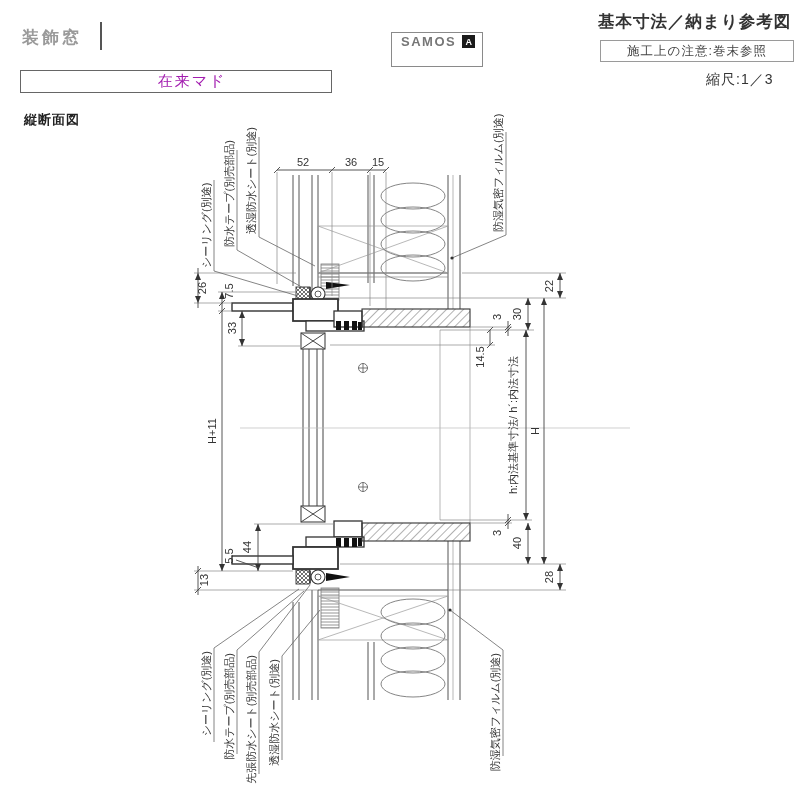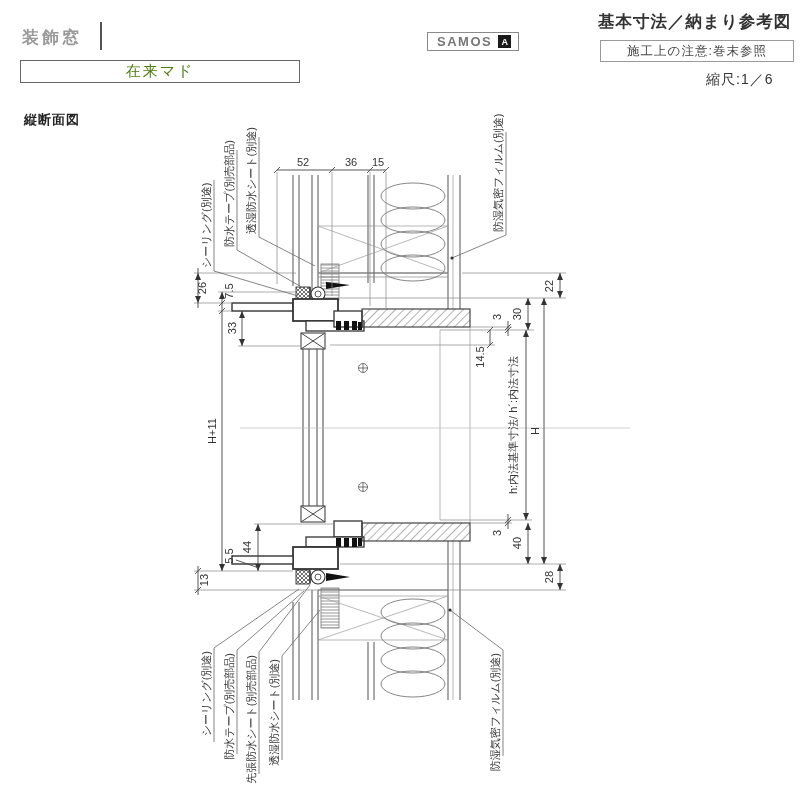"SAMOS" .brandbox { margin-left: 36px -> none; padding: 1px 7px 1px 9px -> 1px 7px 17px 9px }
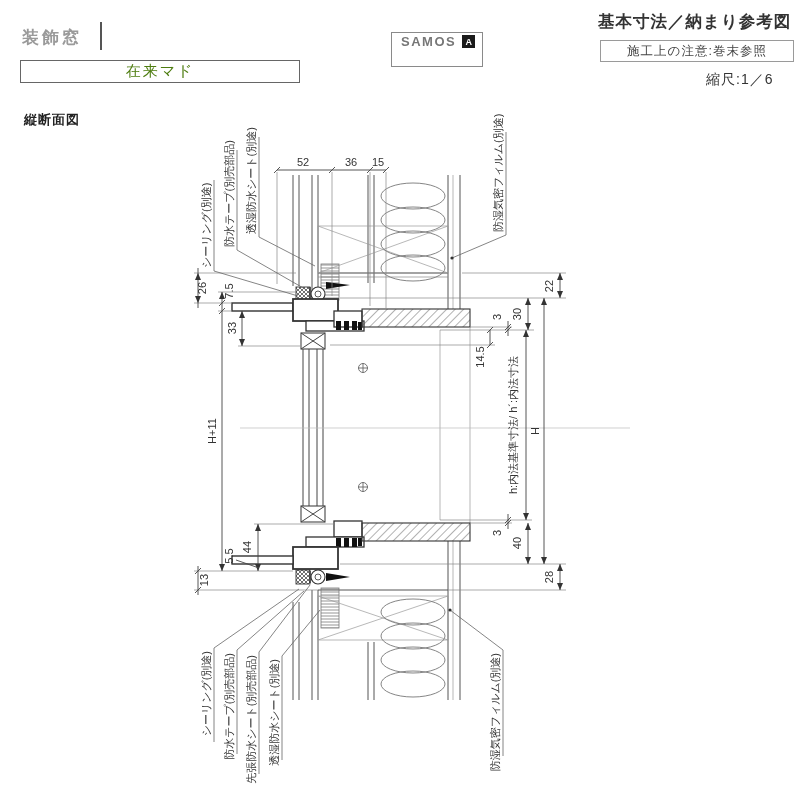"在来マド" .typebox { color: #4d7c0f -> #a21caf; padding-left: none -> 32px; top: 60px -> 70px }
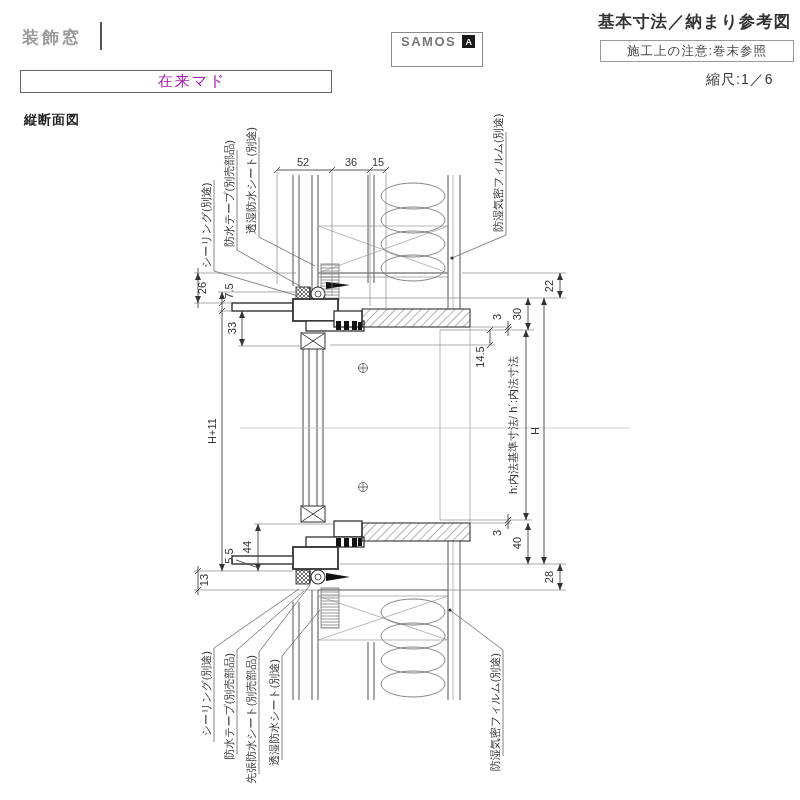"縮尺:1／6" div.abs { text: 6 -> 3 }
